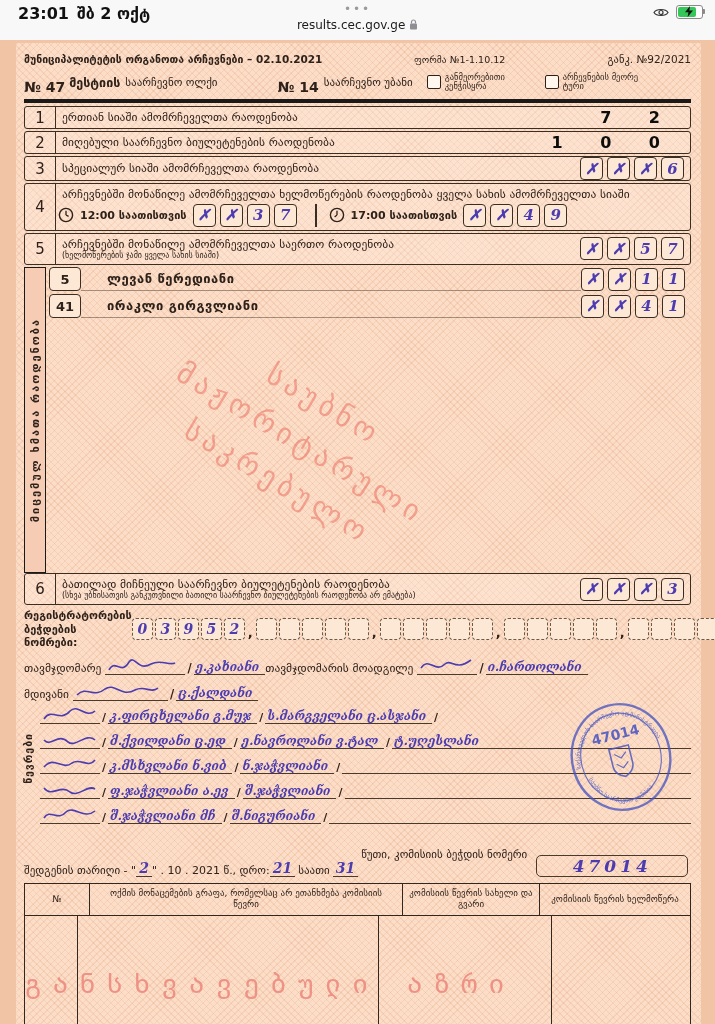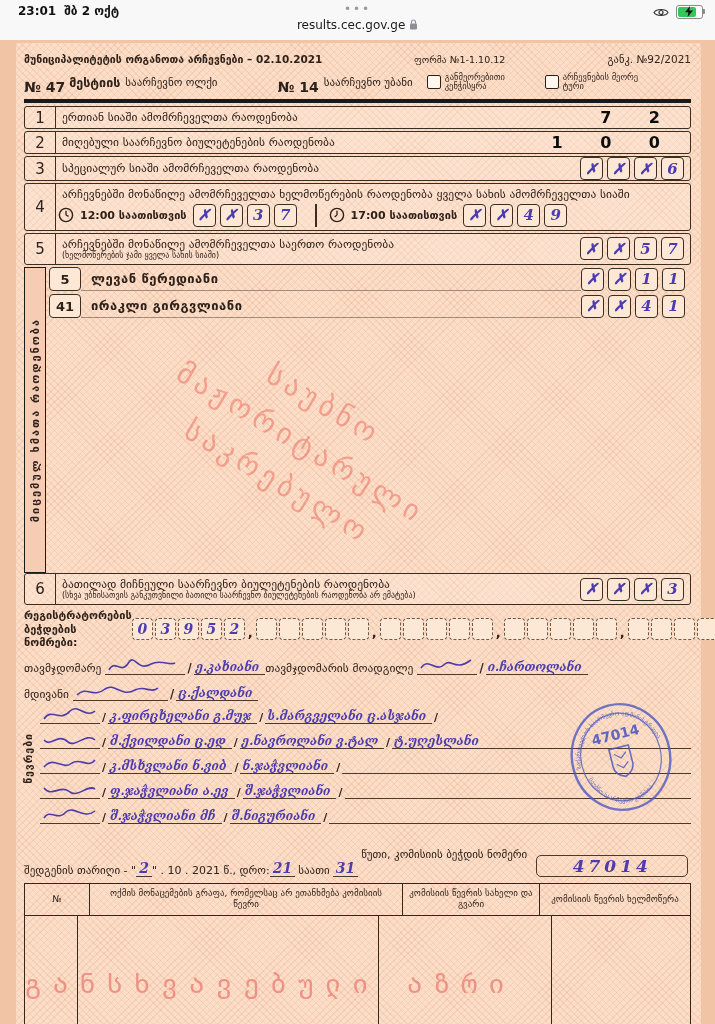"23:01 შბ 2 ოქტ" .sb-left { font-size: 12px -> 16px }
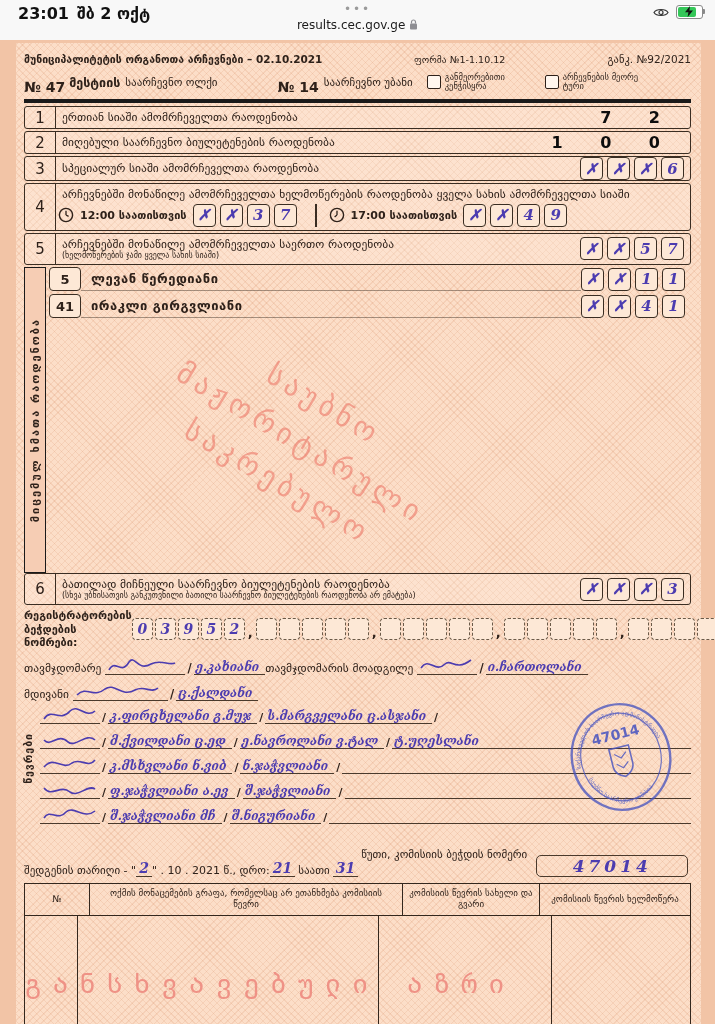"ლევან წერედიანი" .cand-name { padding-left: 10px -> 26px }
